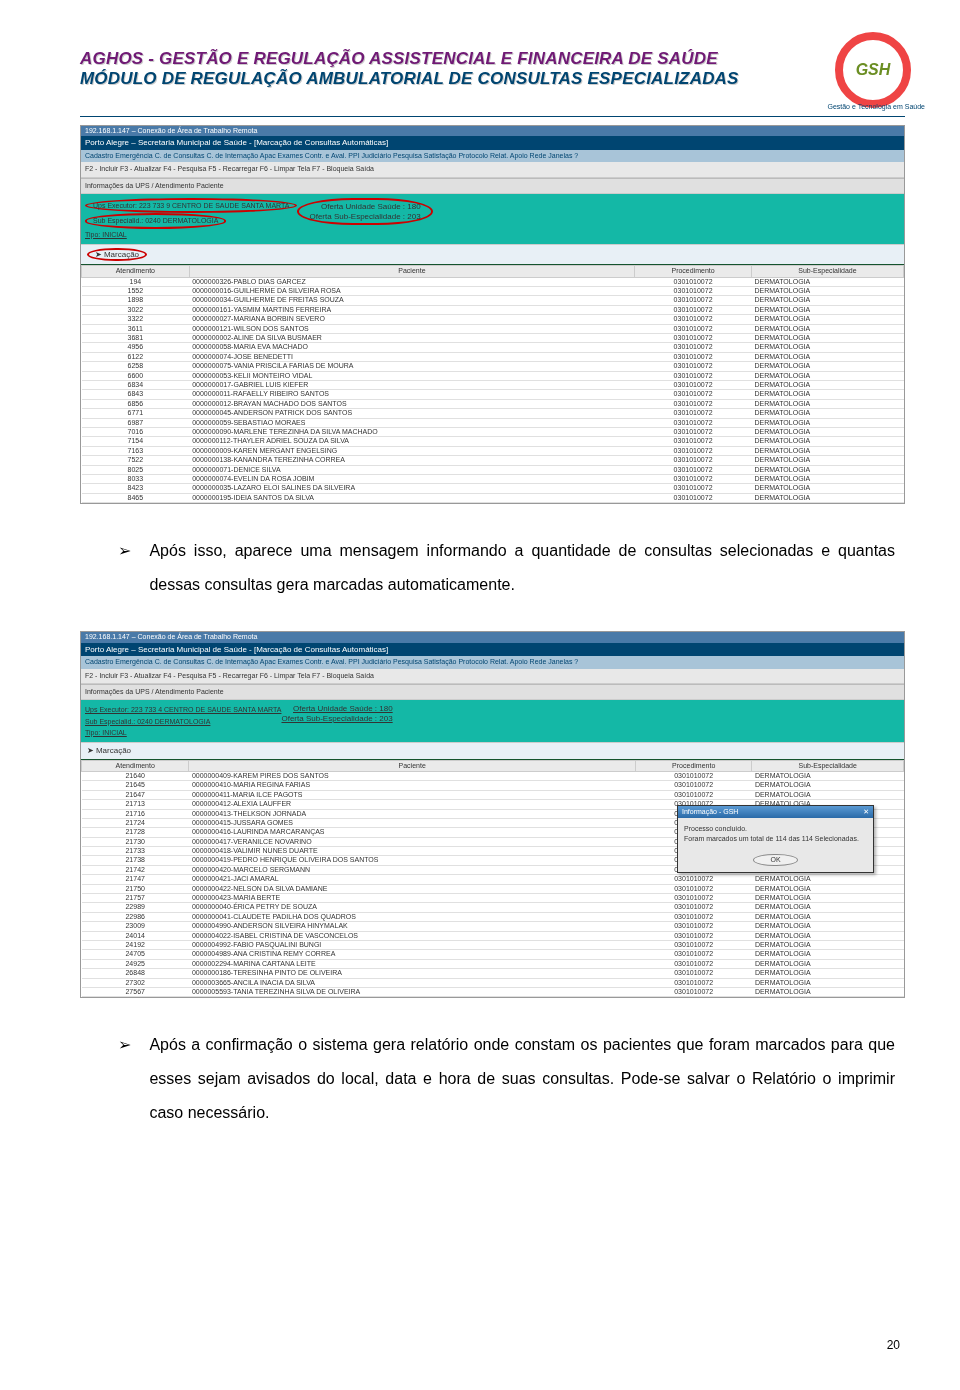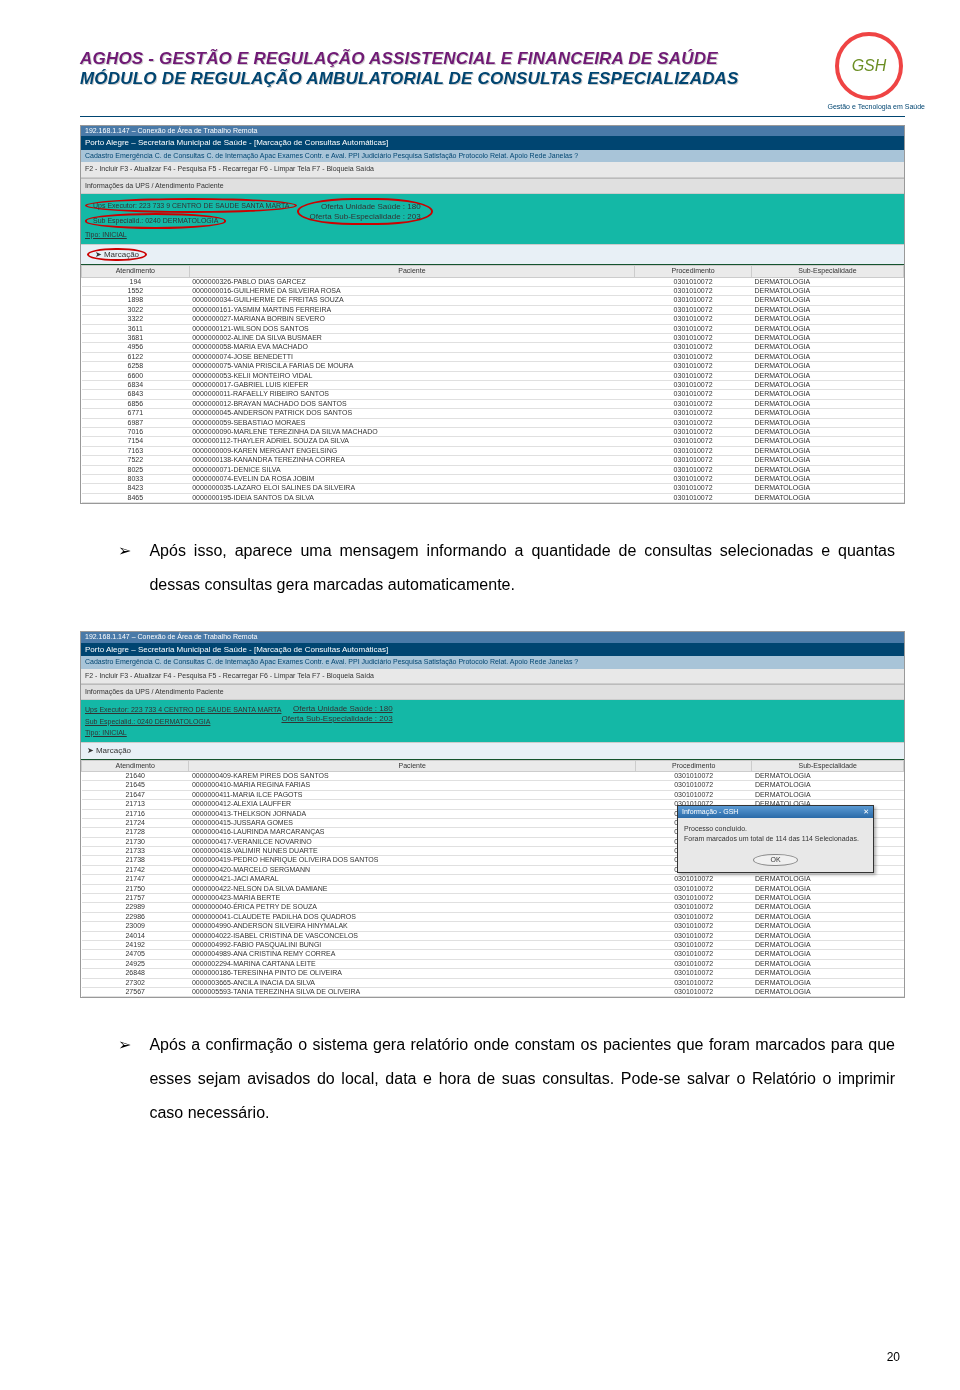"GSH" .logo-circle { border: 4px solid #ef4444 -> 8px solid #ef4444; font-weight: normal -> bold }
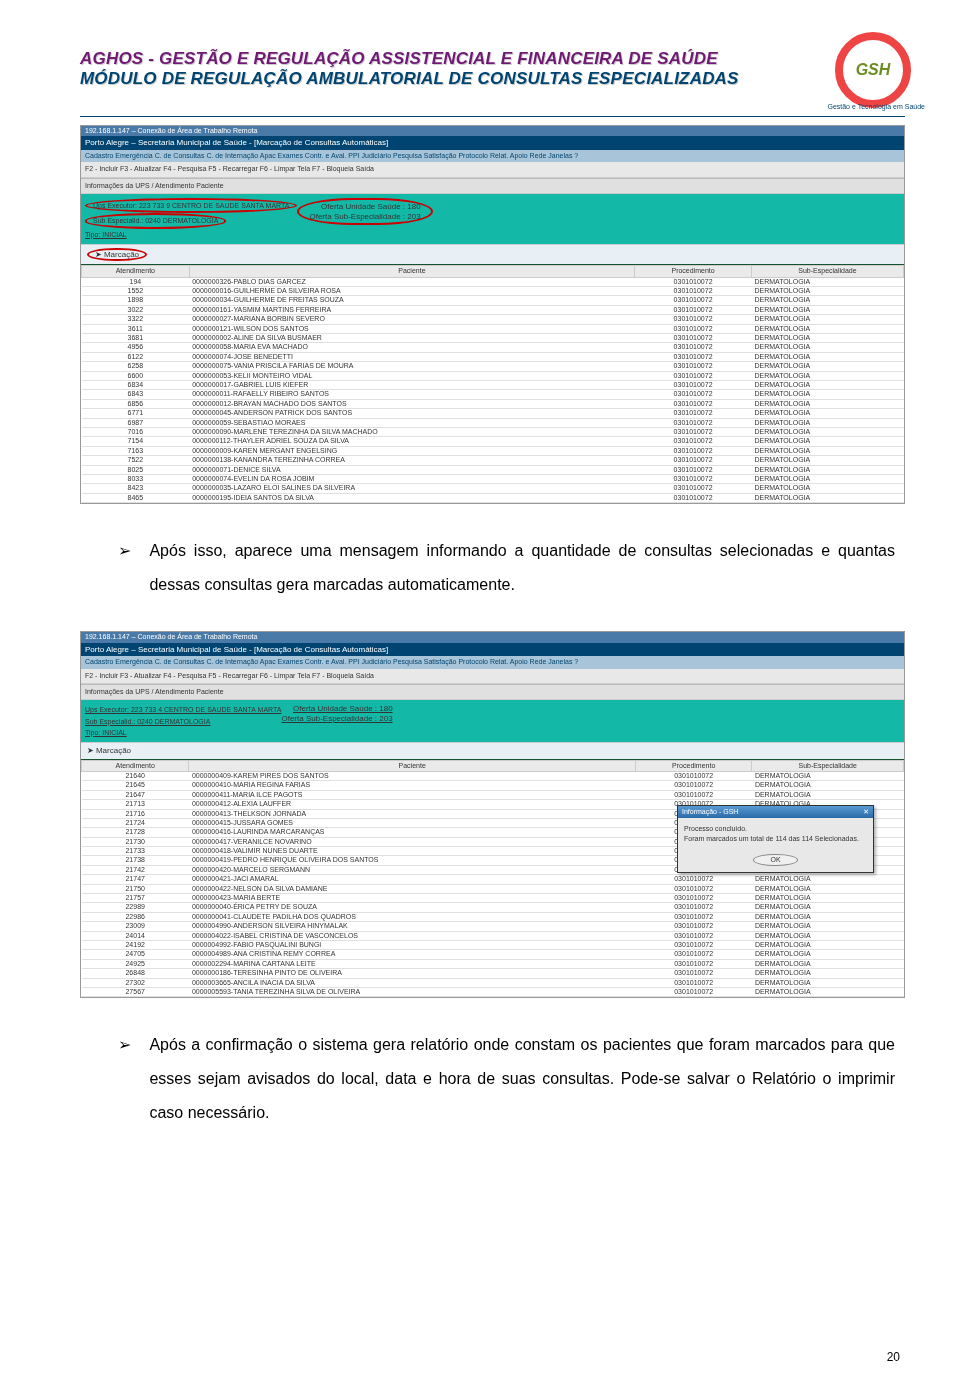"20" .page-num { bottom: 26px -> 38px }
